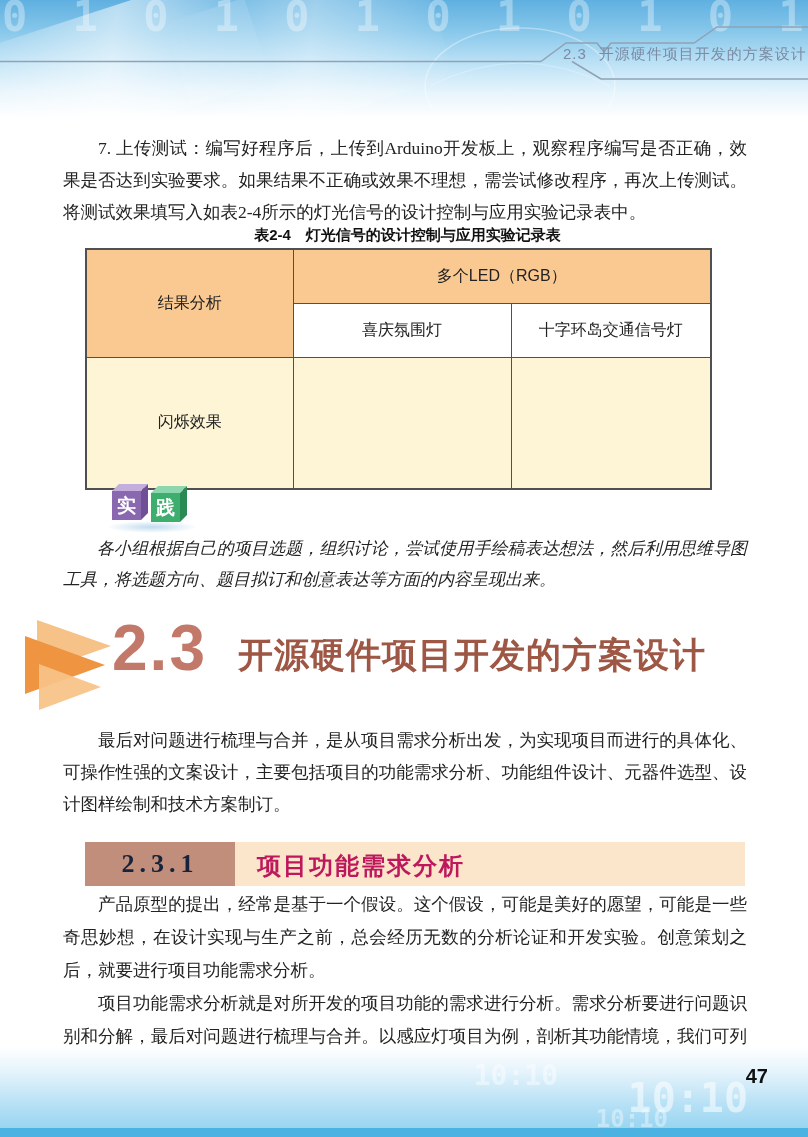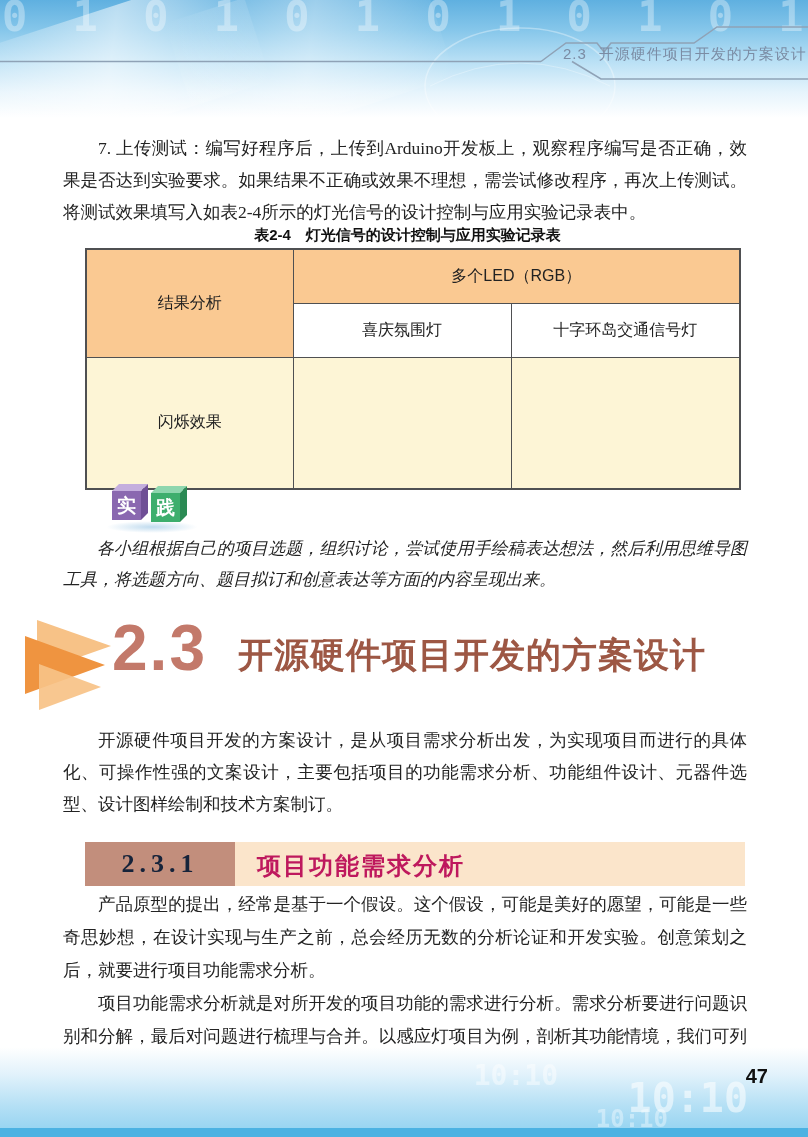"十字环岛交通信号灯" .record-table .c2 { width: 229px -> 200px }
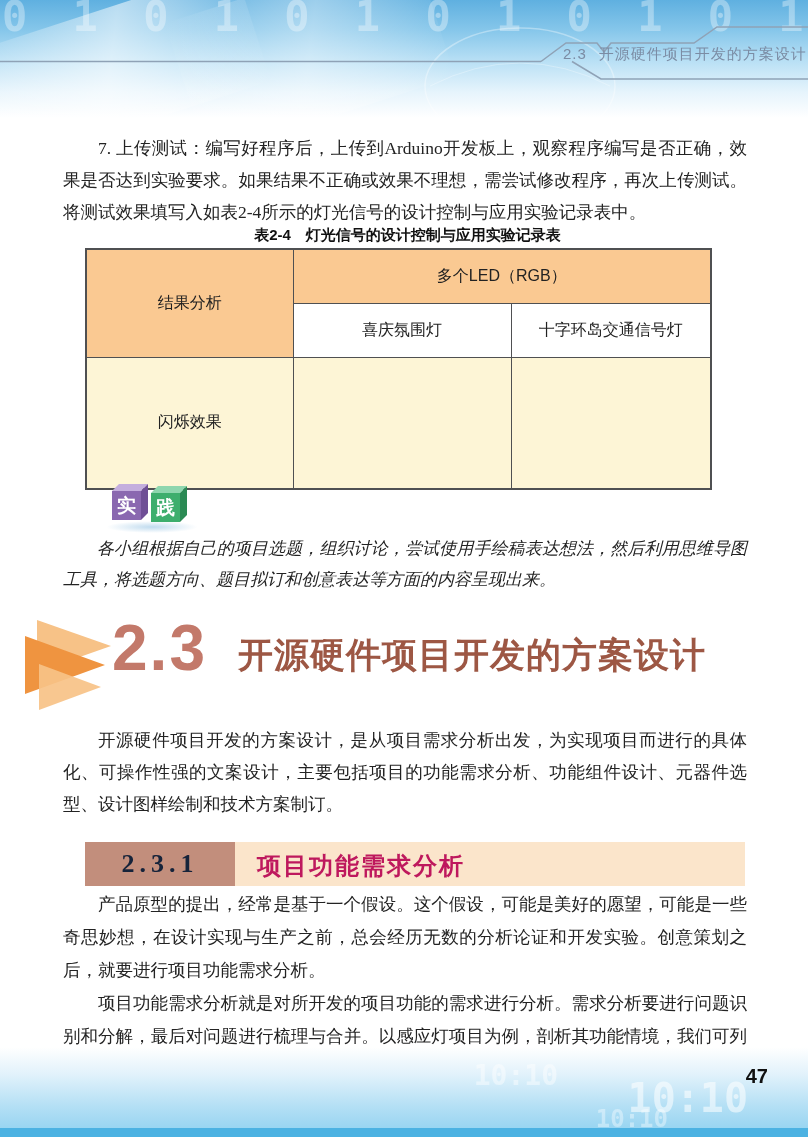"开源硬件项目开发的方案设计，是从项目需求分析出发，为实现项目而进行的具体化、可操" p { text: 开源硬件项目开发的方案设计 -> 最后对问题进行梳理与合并 }
